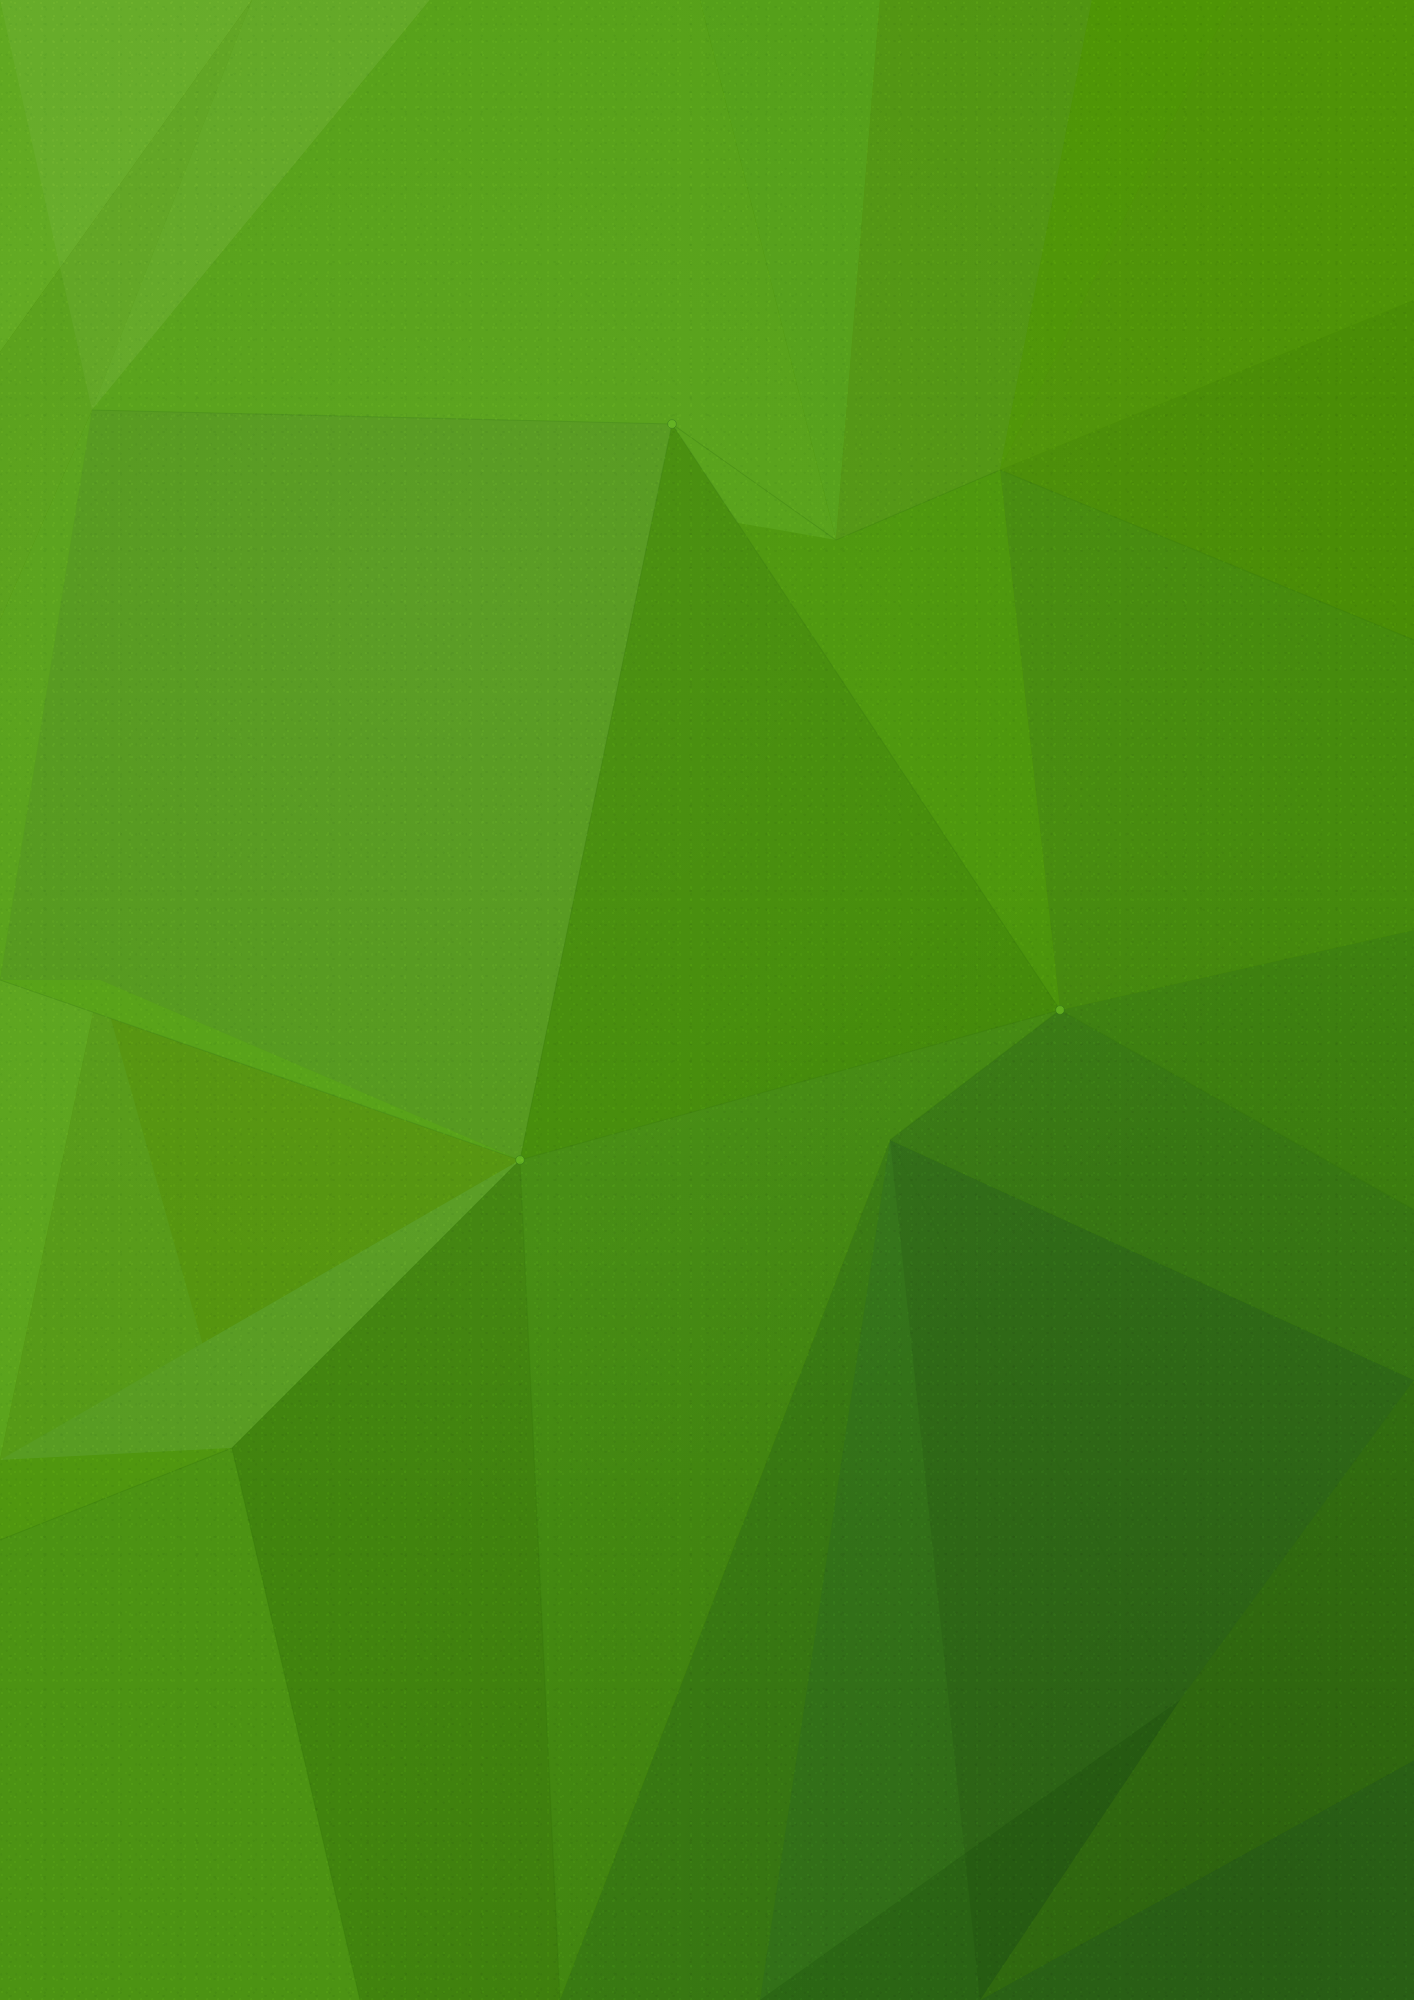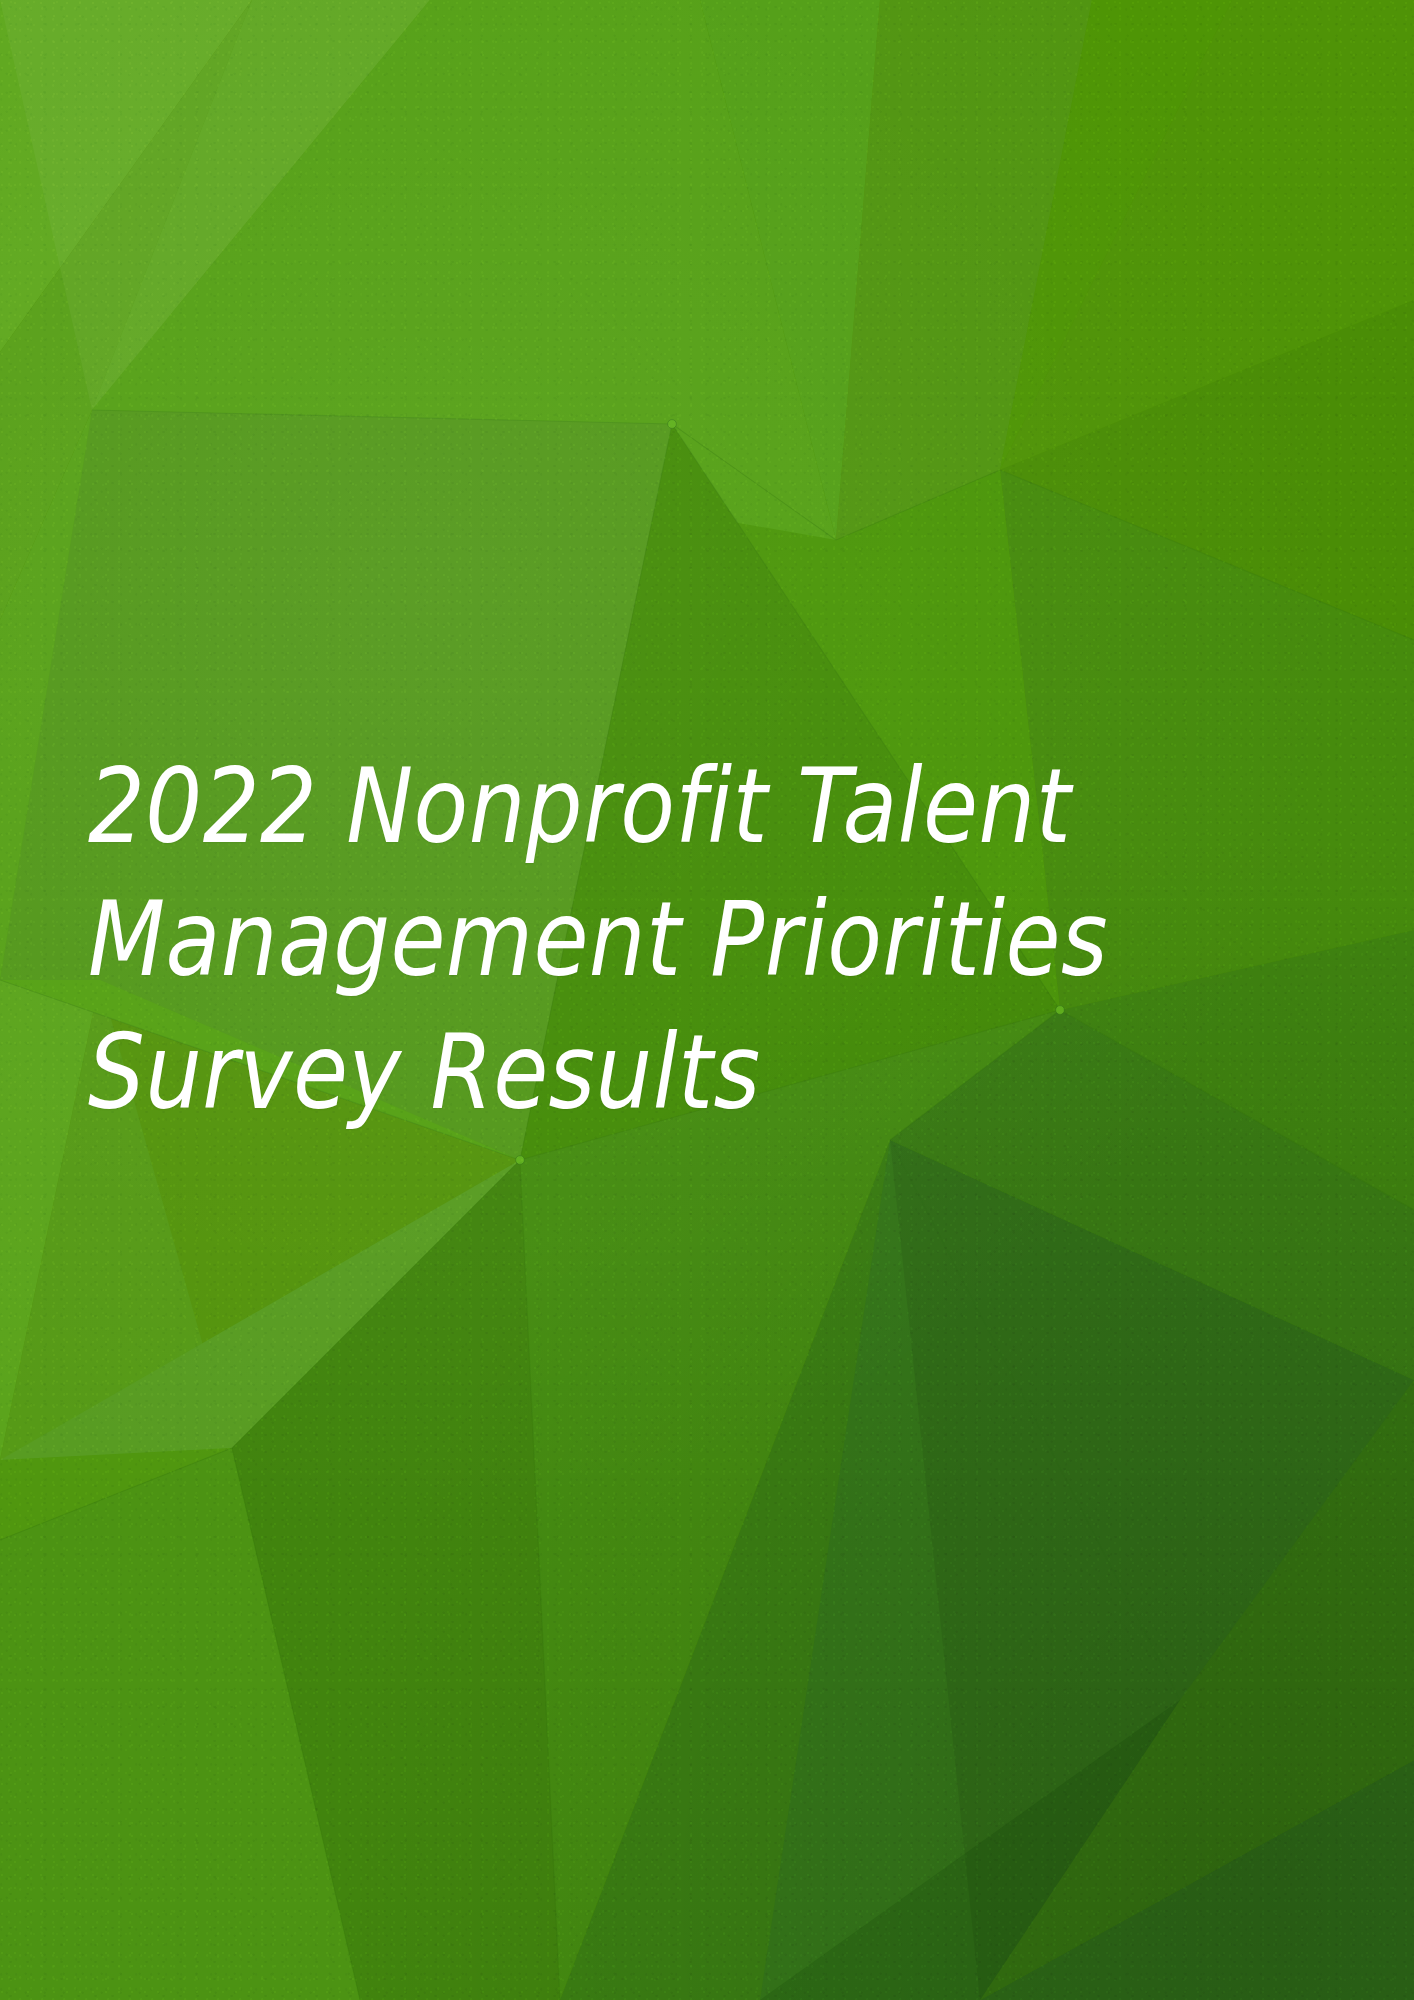"2022 Nonprofit Talent" div.title-block { html: <div> <div>2022 Nonprofit Talent</div> <div>Management Priorities</div> <div>Survey Results</div> </div> -> none }
